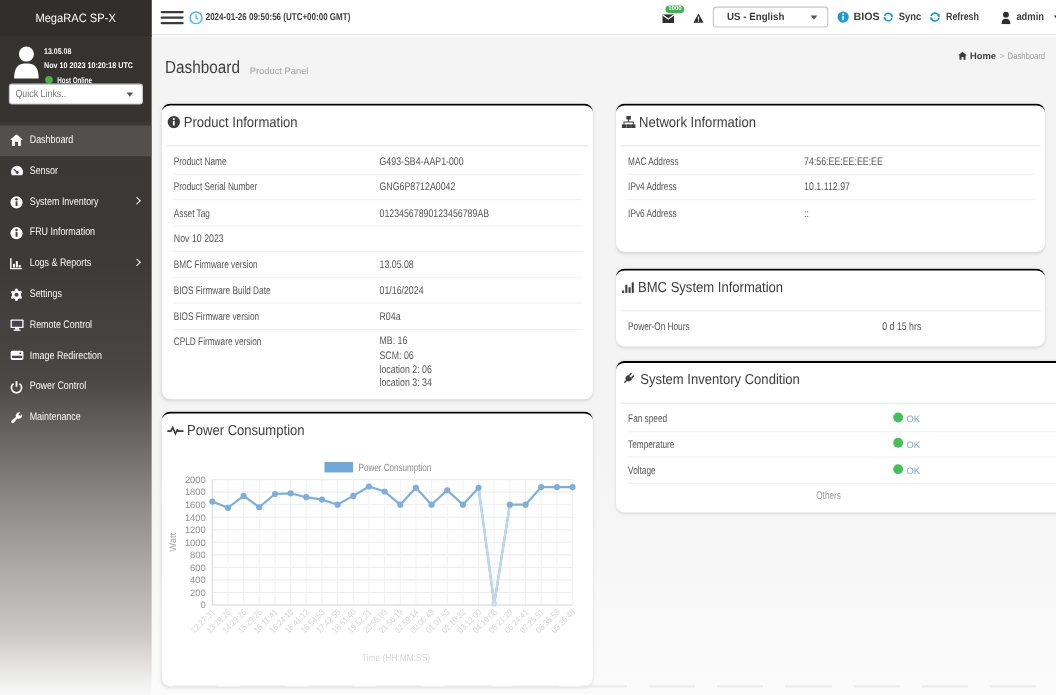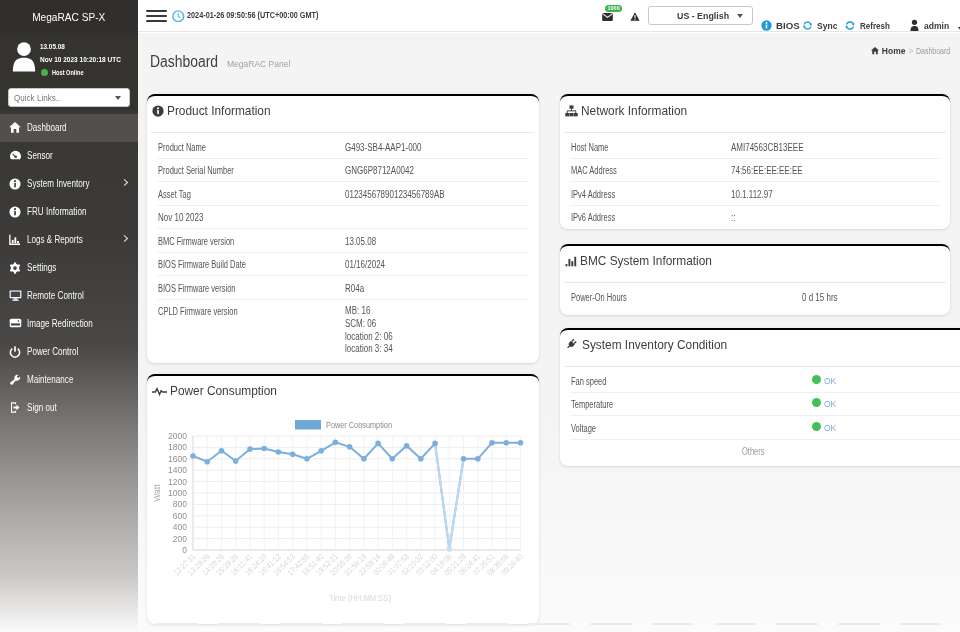"US - English" #sel-lang { padding-left: 28px -> 12px }
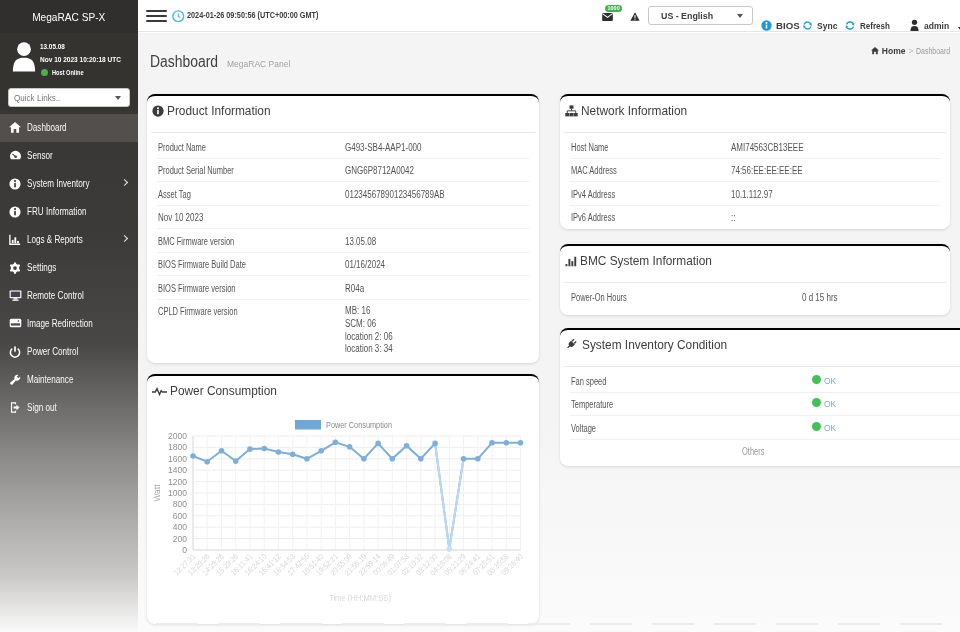"BIOS" .tbr { align-items: flex-end -> center }
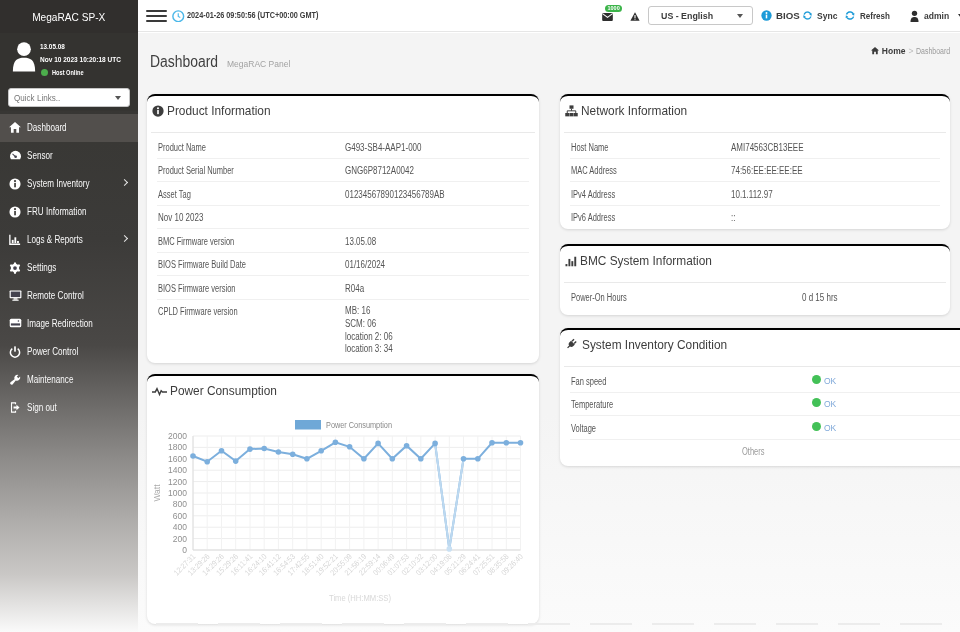"MegaRAC Panel" div { text: MegaRAC -> Product }
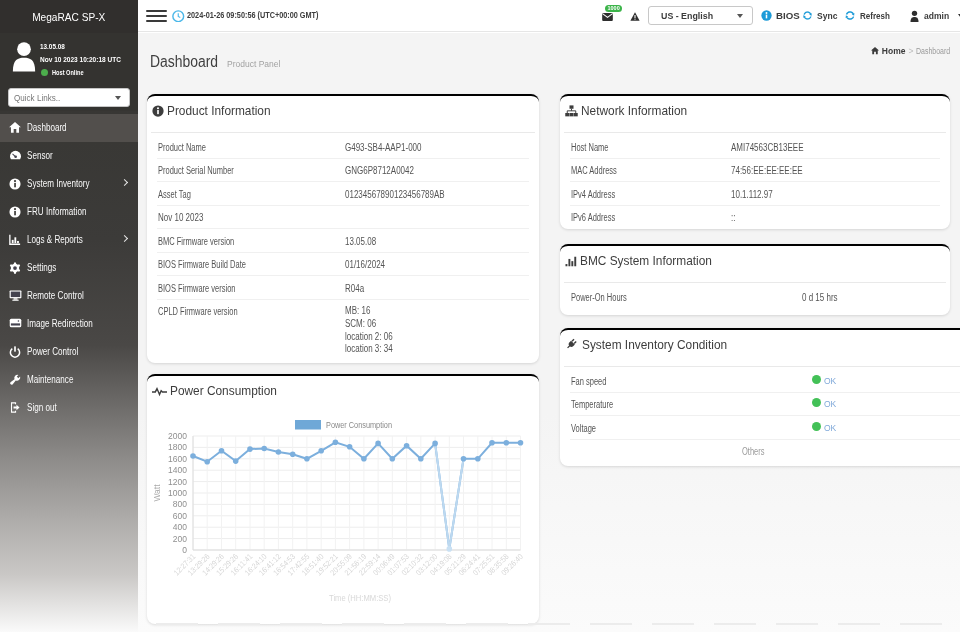"Quick Links.." #qlinks { top: 88px -> 76px }
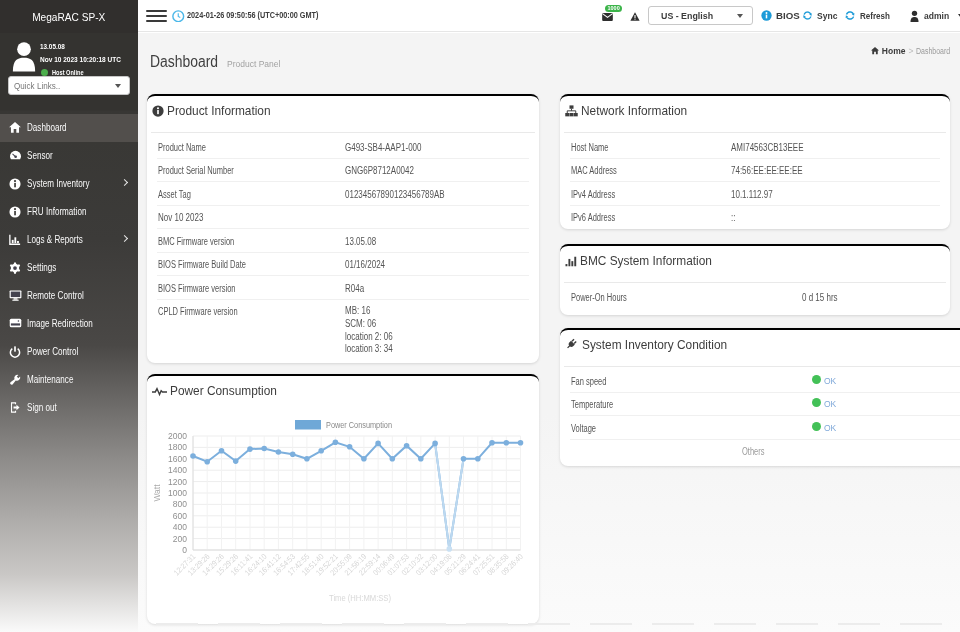"Host Name" div.trow { html: <div> <span><span>Host Name</span></span> <span>AMI74563CB13EEE</span> </div> -> none }
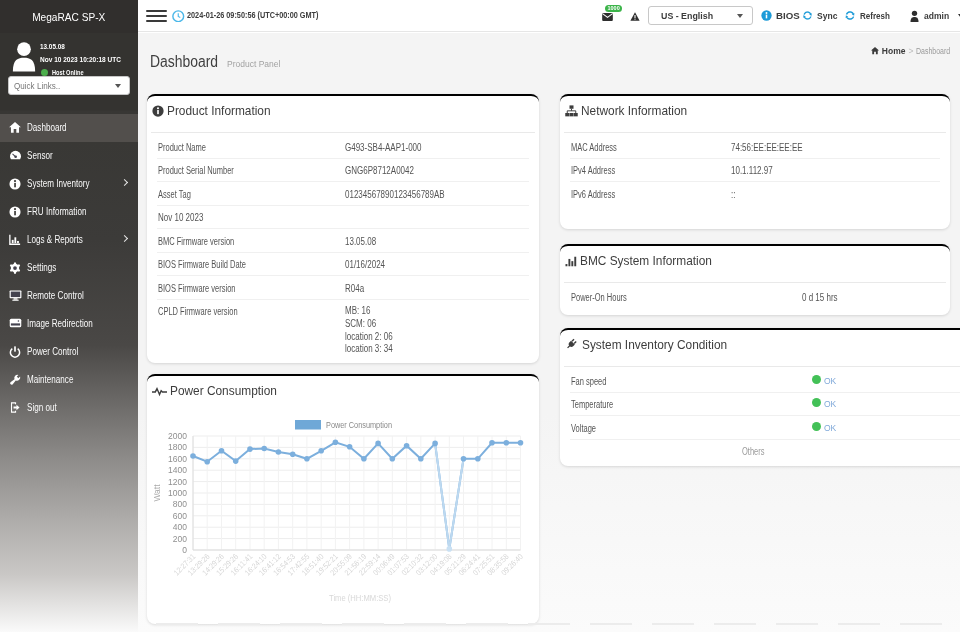"Sign out" div.mi { html: <div><svg> <path></path> <path></path> </svg><span>Sign out</span></div> -> none }
